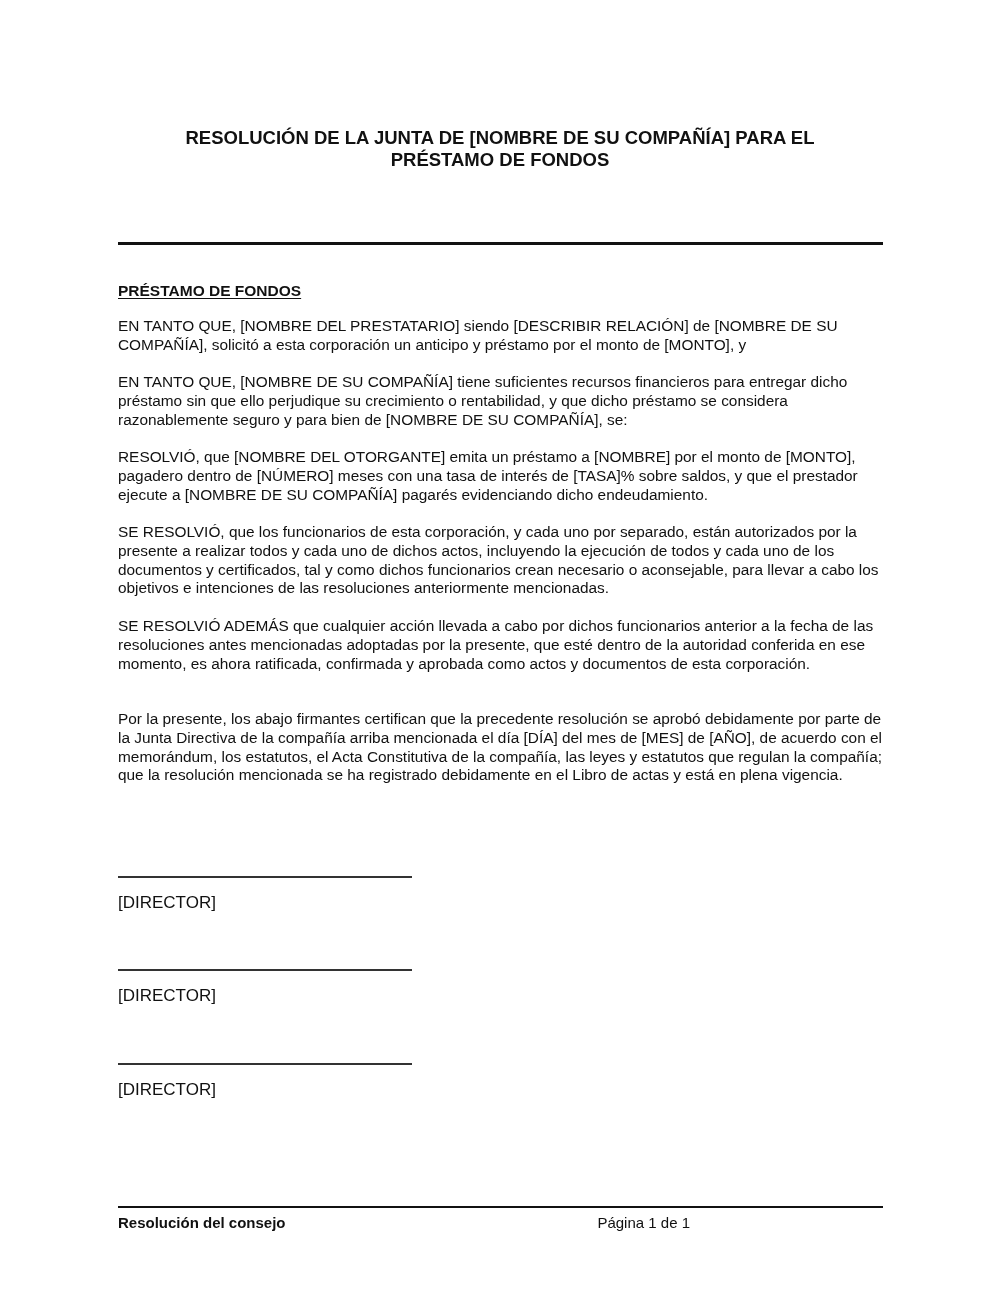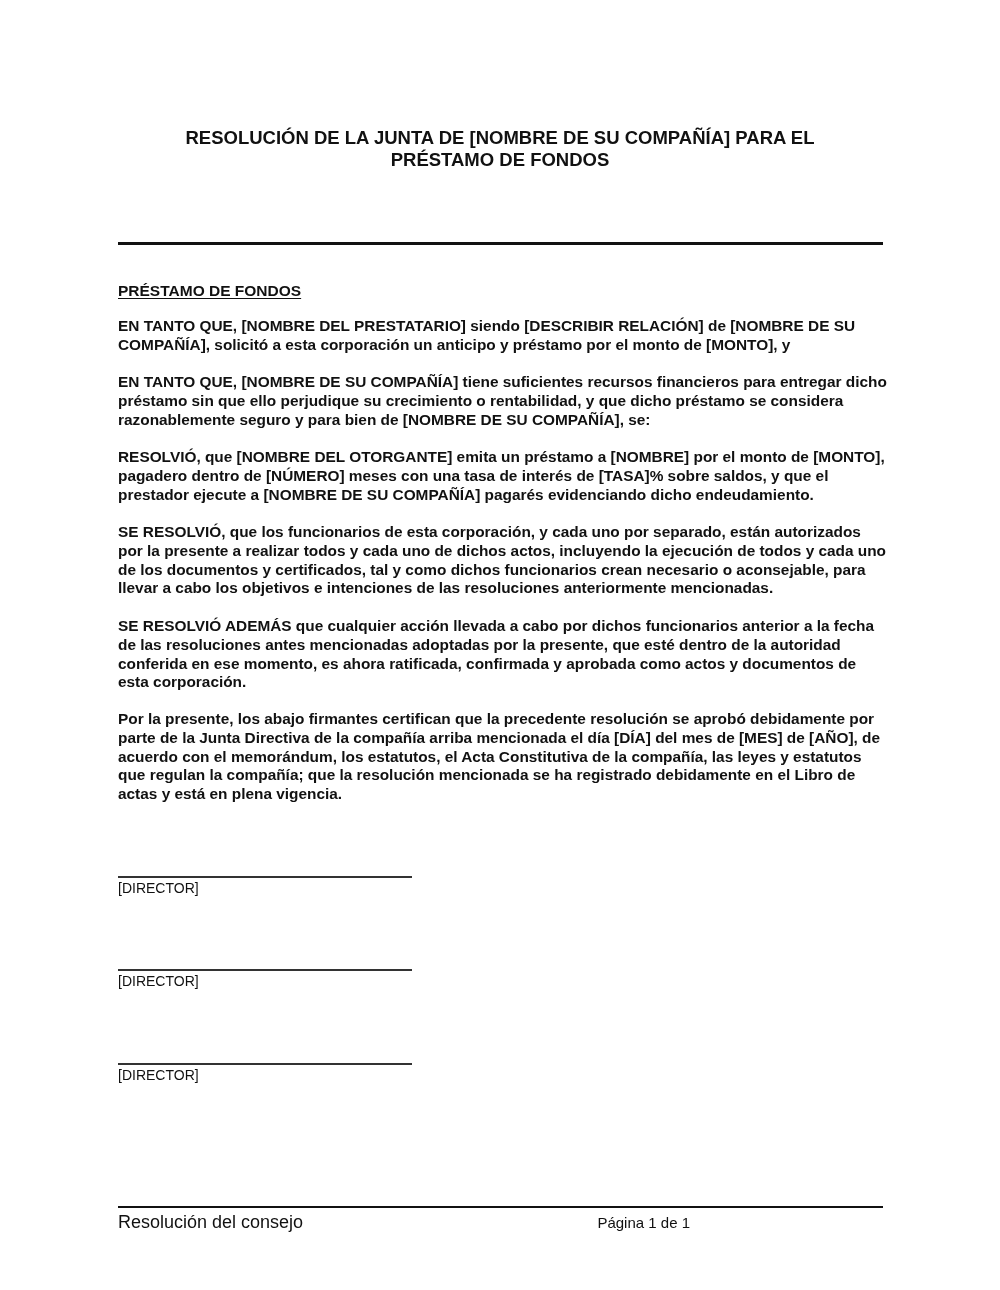"EN TANTO QUE, [NOMBRE DEL" .body-text { font-weight: bold -> none }
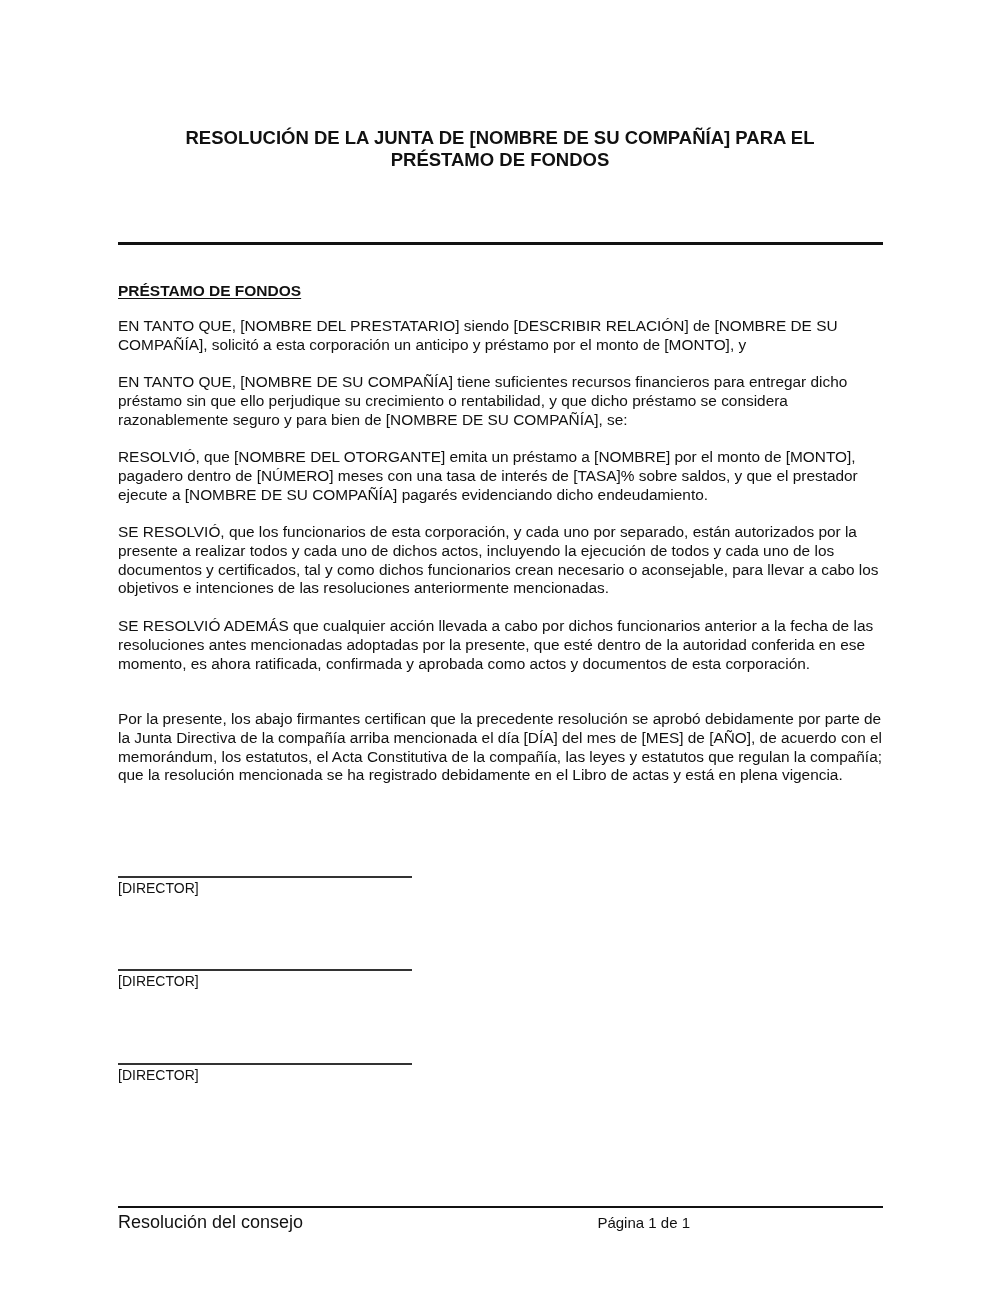"[DIRECTOR]" .sig-label { font-size: 14px -> 17px; margin-top: 1px -> 15px }
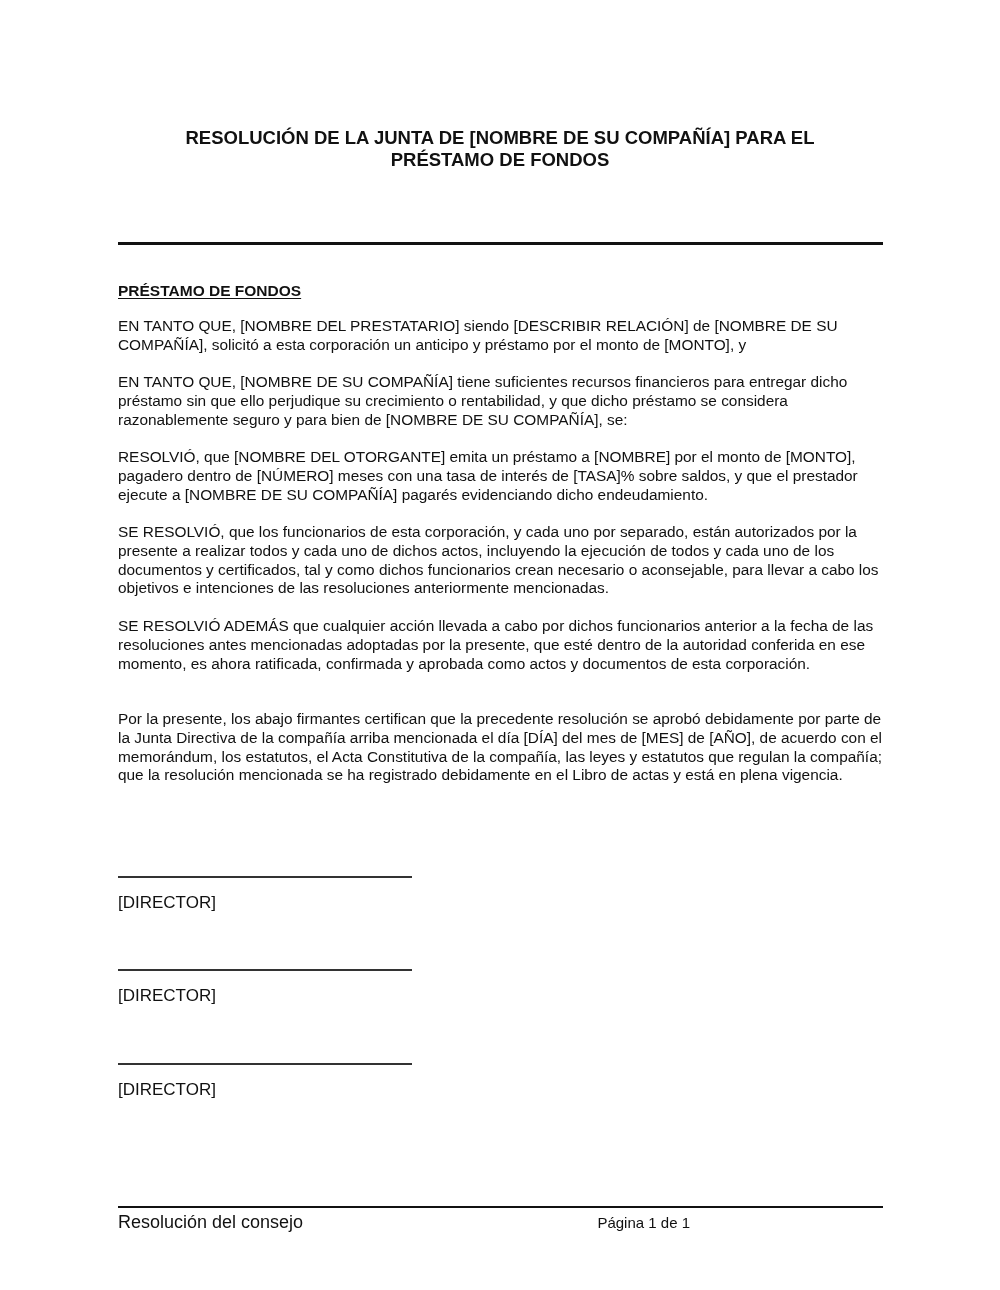"Resolución del consejo" .footer-left { font-size: 18px -> 15px; font-weight: none -> bold }
